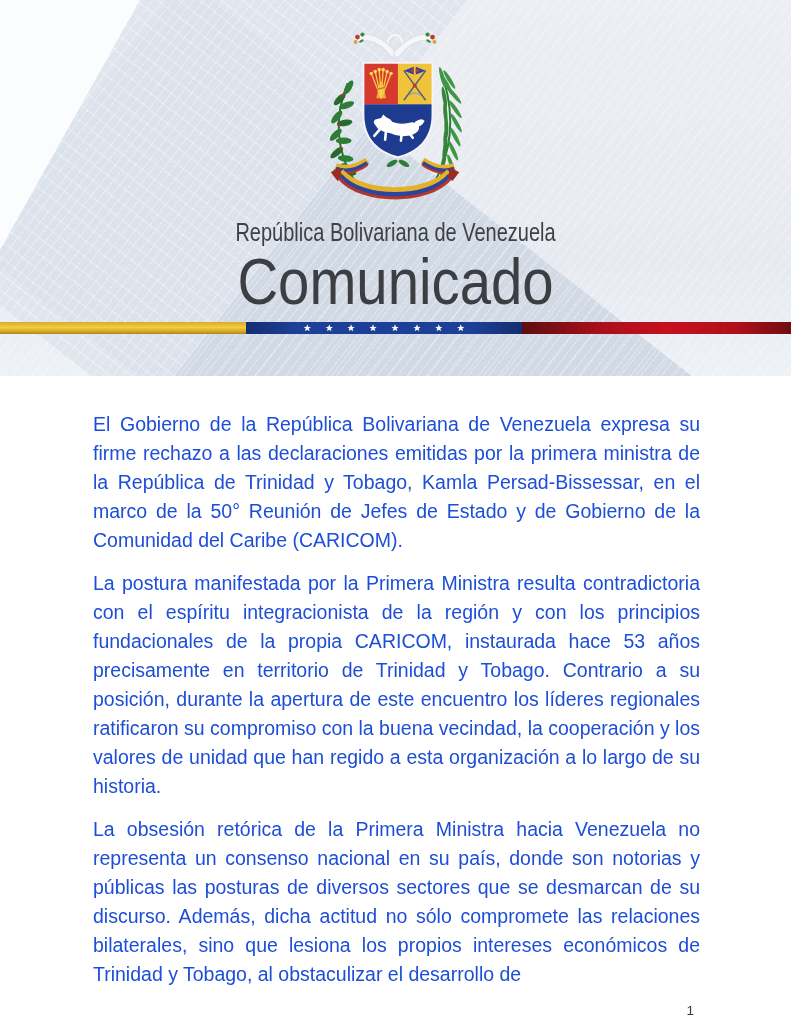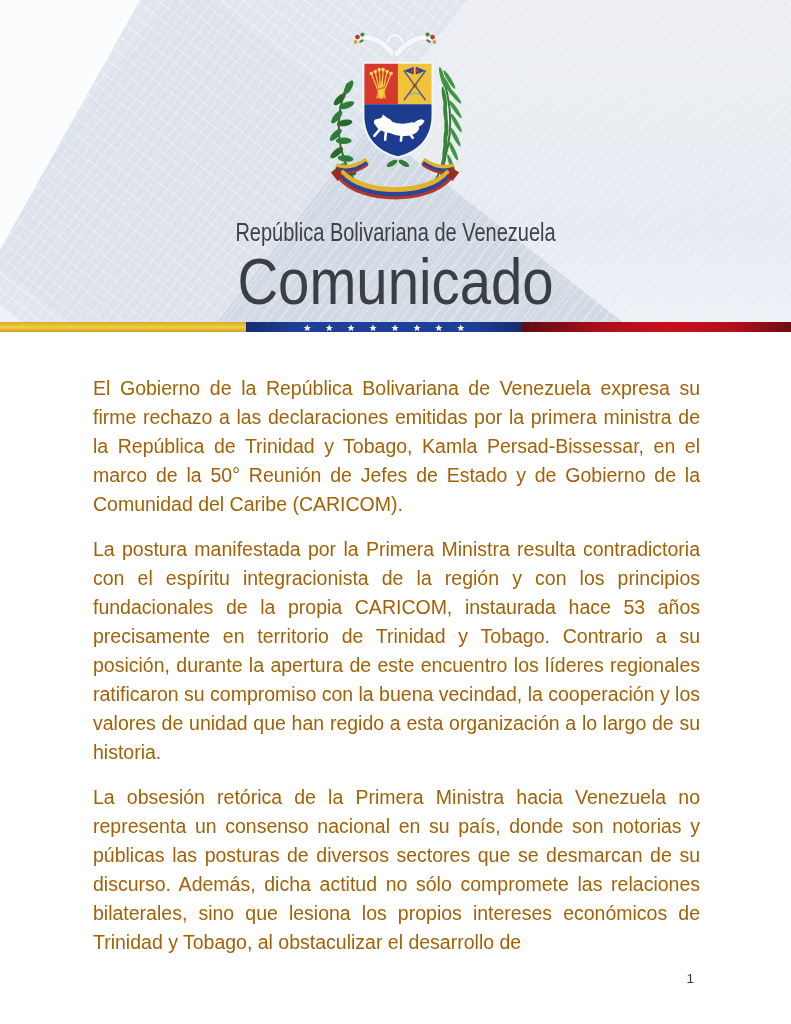"República Bolivariana de Venezuela" .header { height: 332px -> 376px }
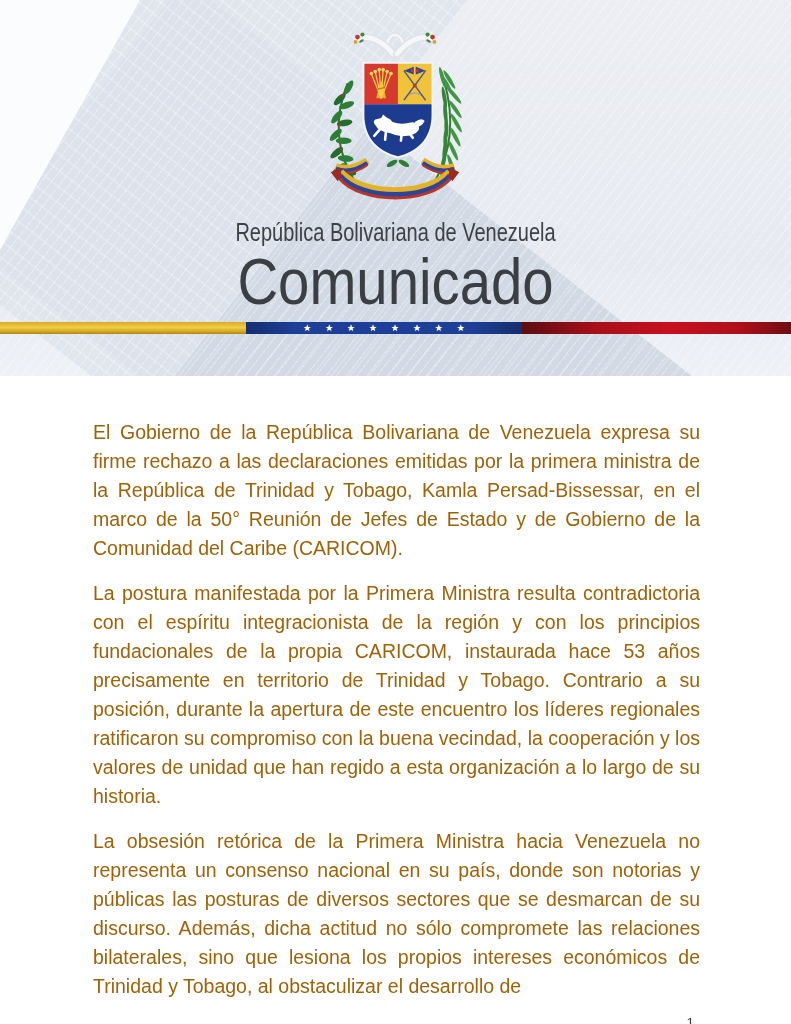"El Gobierno de la República" .doc-body p { color: #a16207 -> #1d4ed8; margin: 16px 0 14px 0 -> 8px 0 14px 0 }
